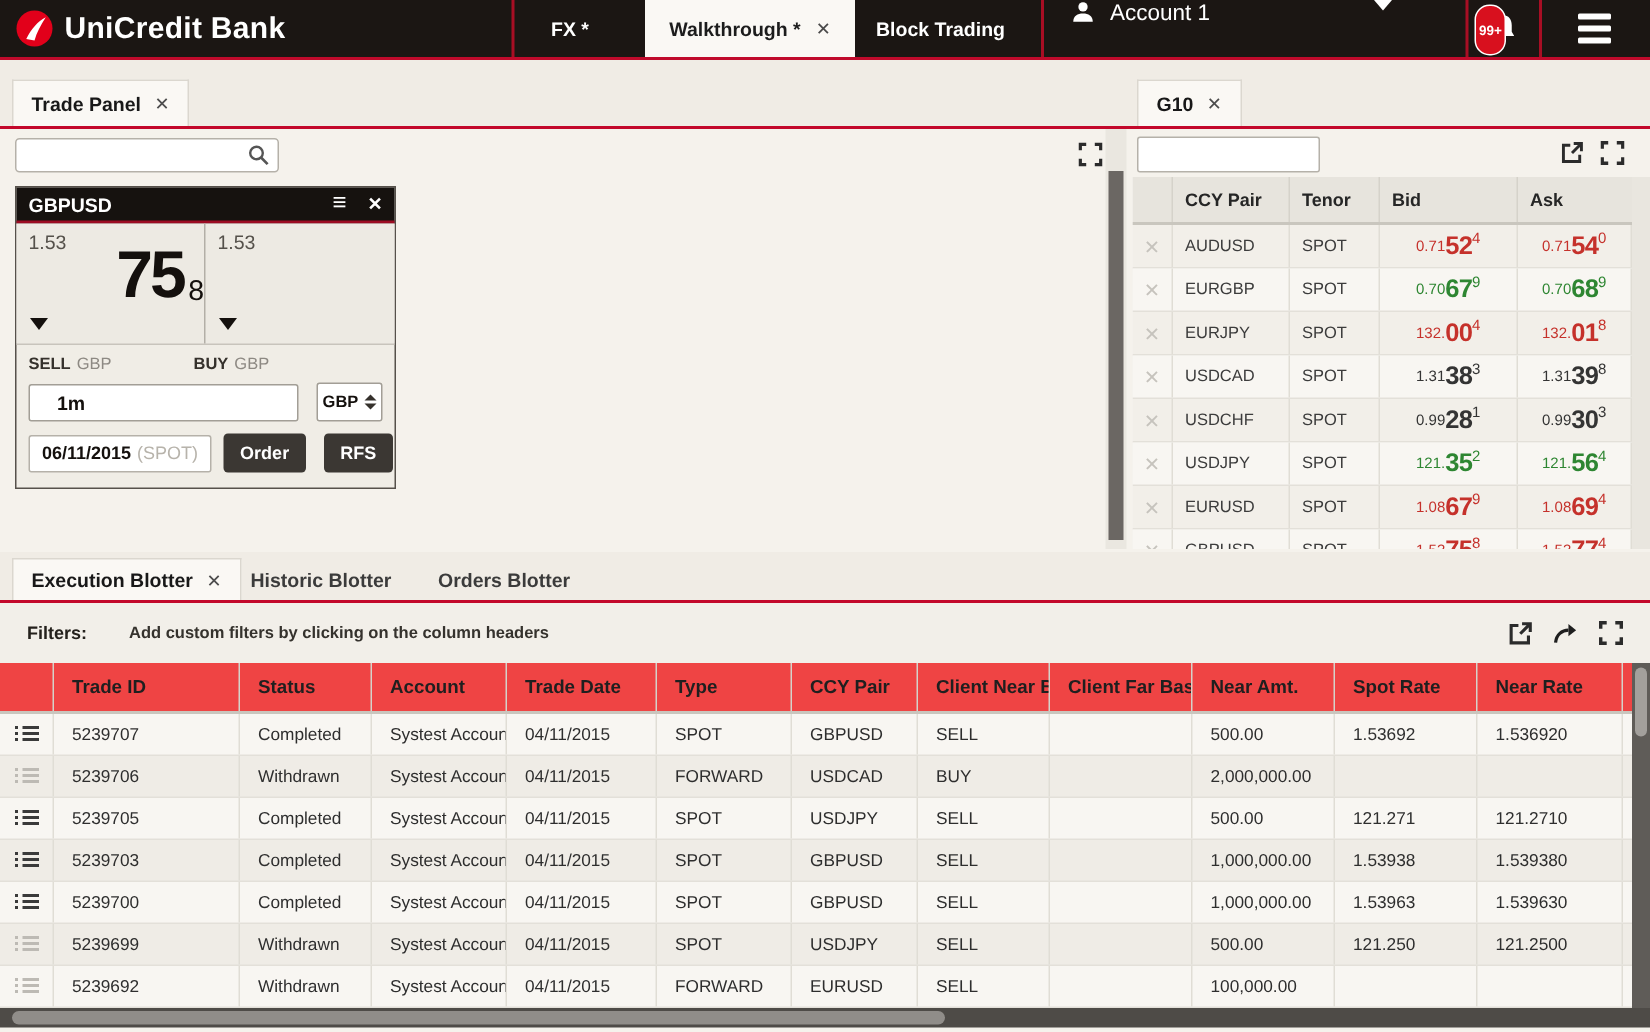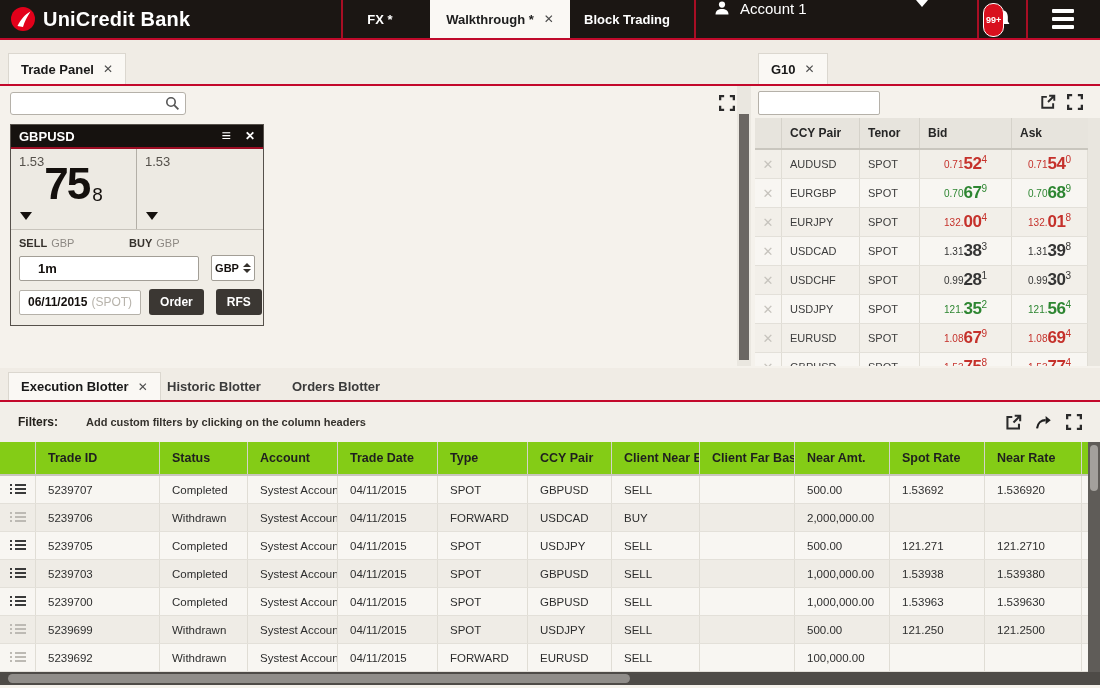"75 8" .tile .pipwrap { text-align: center -> right }
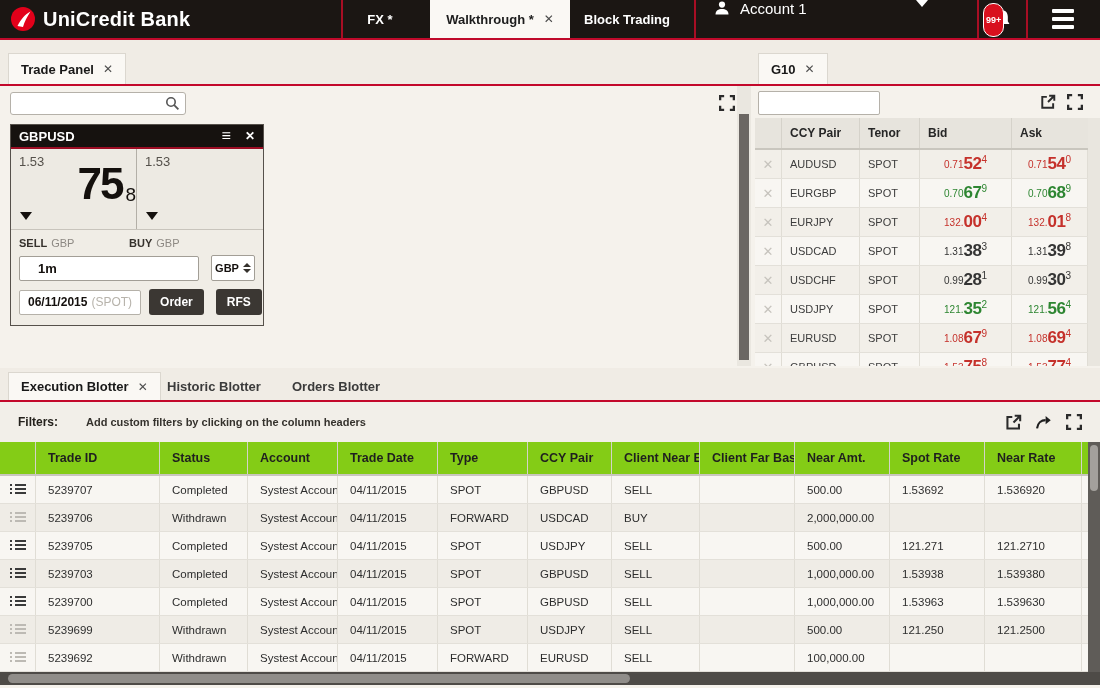"Trade ID" .bhrow { background: #84cc16 -> #ef4444 }
